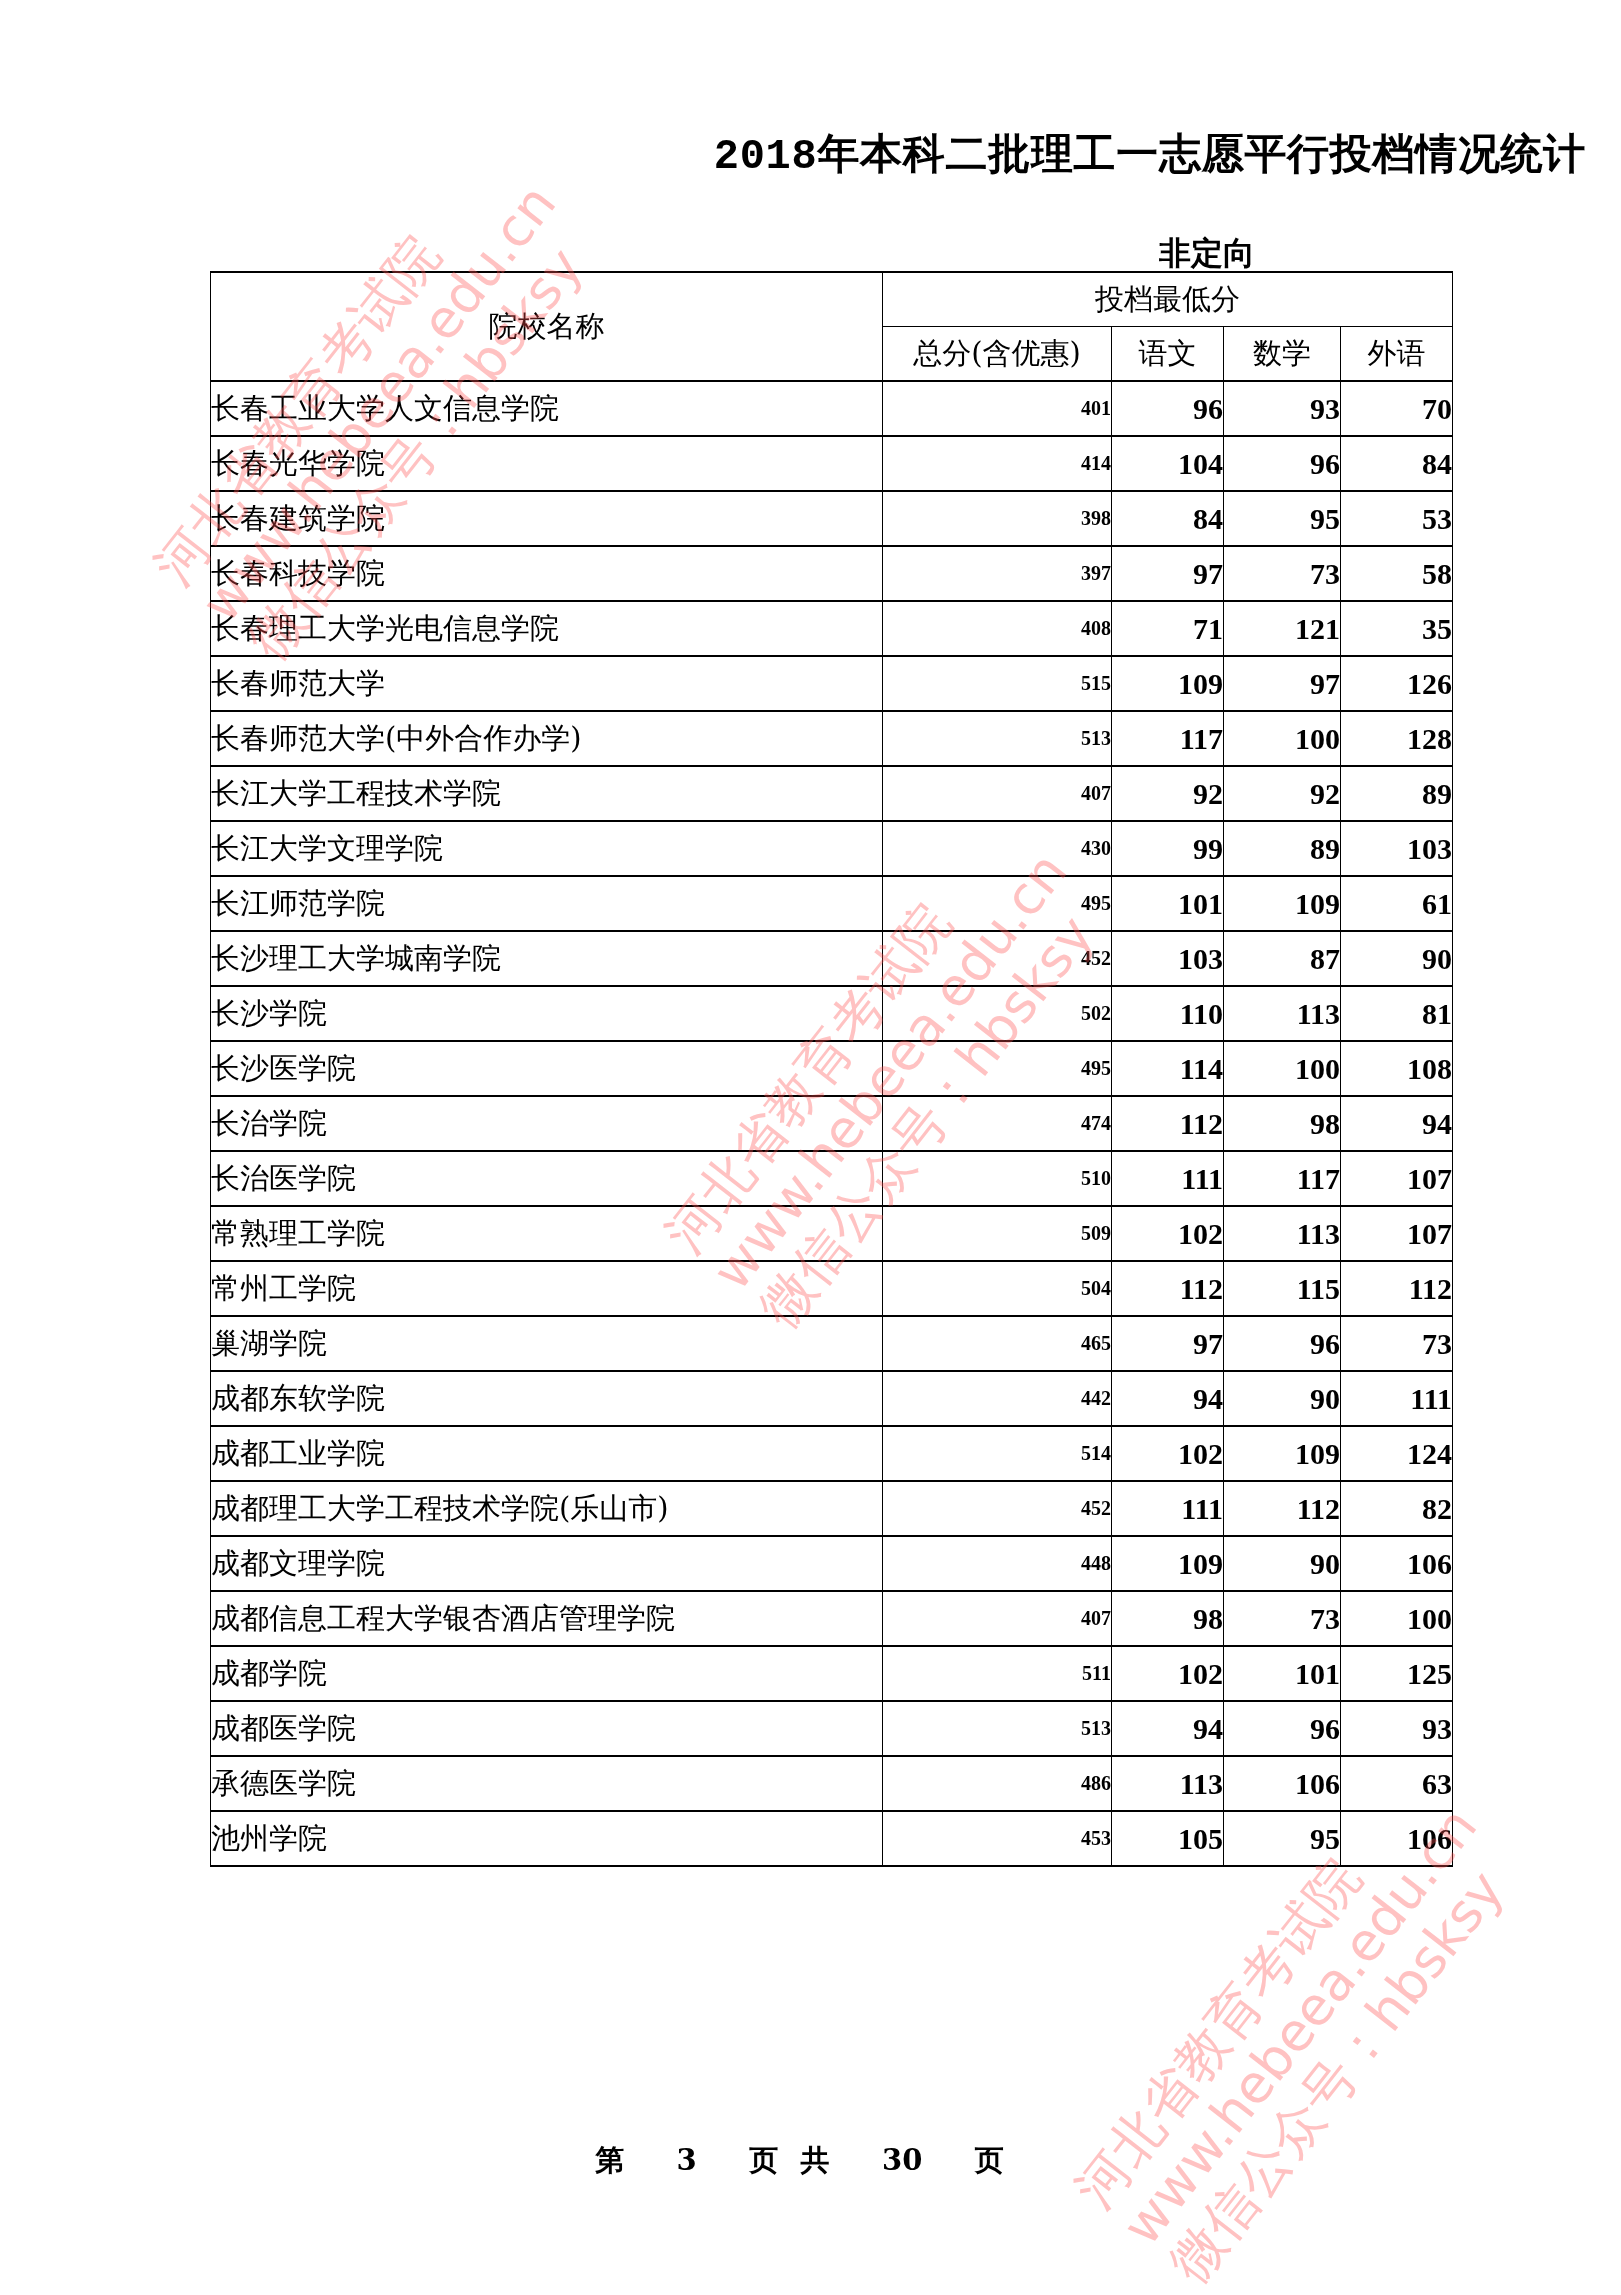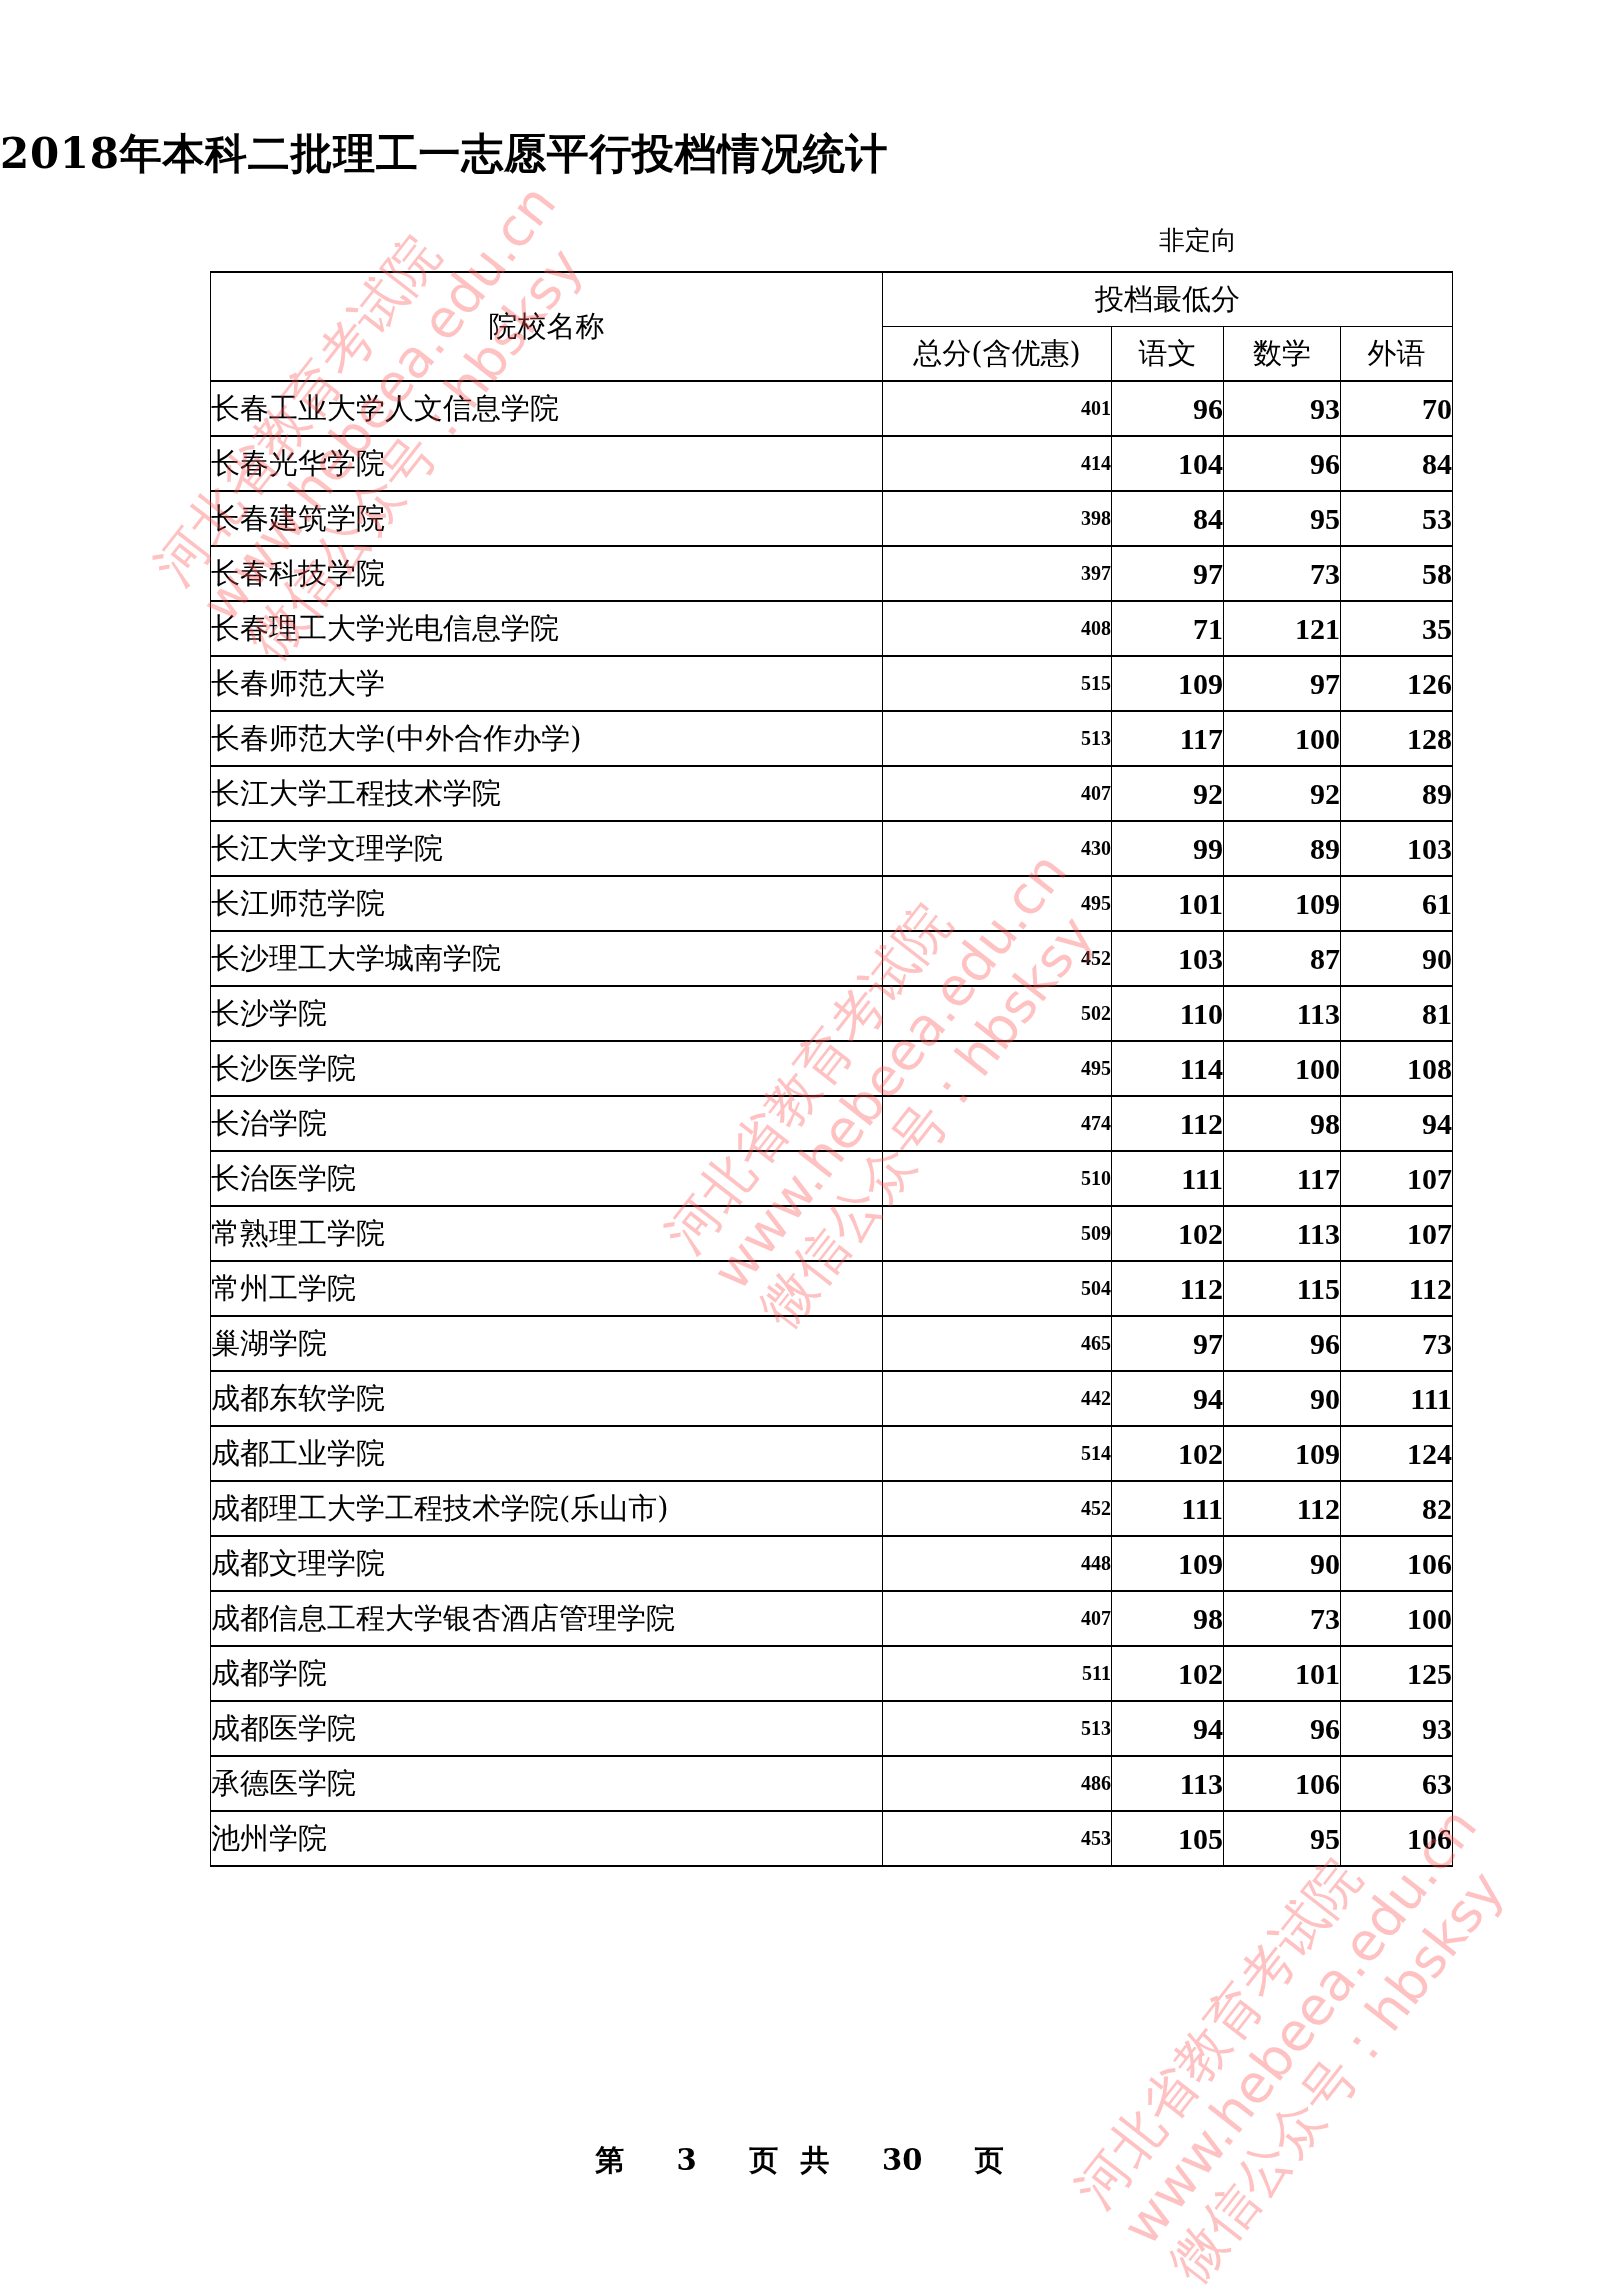"2018年本科二批理工一志愿平行投档情况统计" .title { font-family: none -> Liberation Mono, monospace; text-align: left -> right }
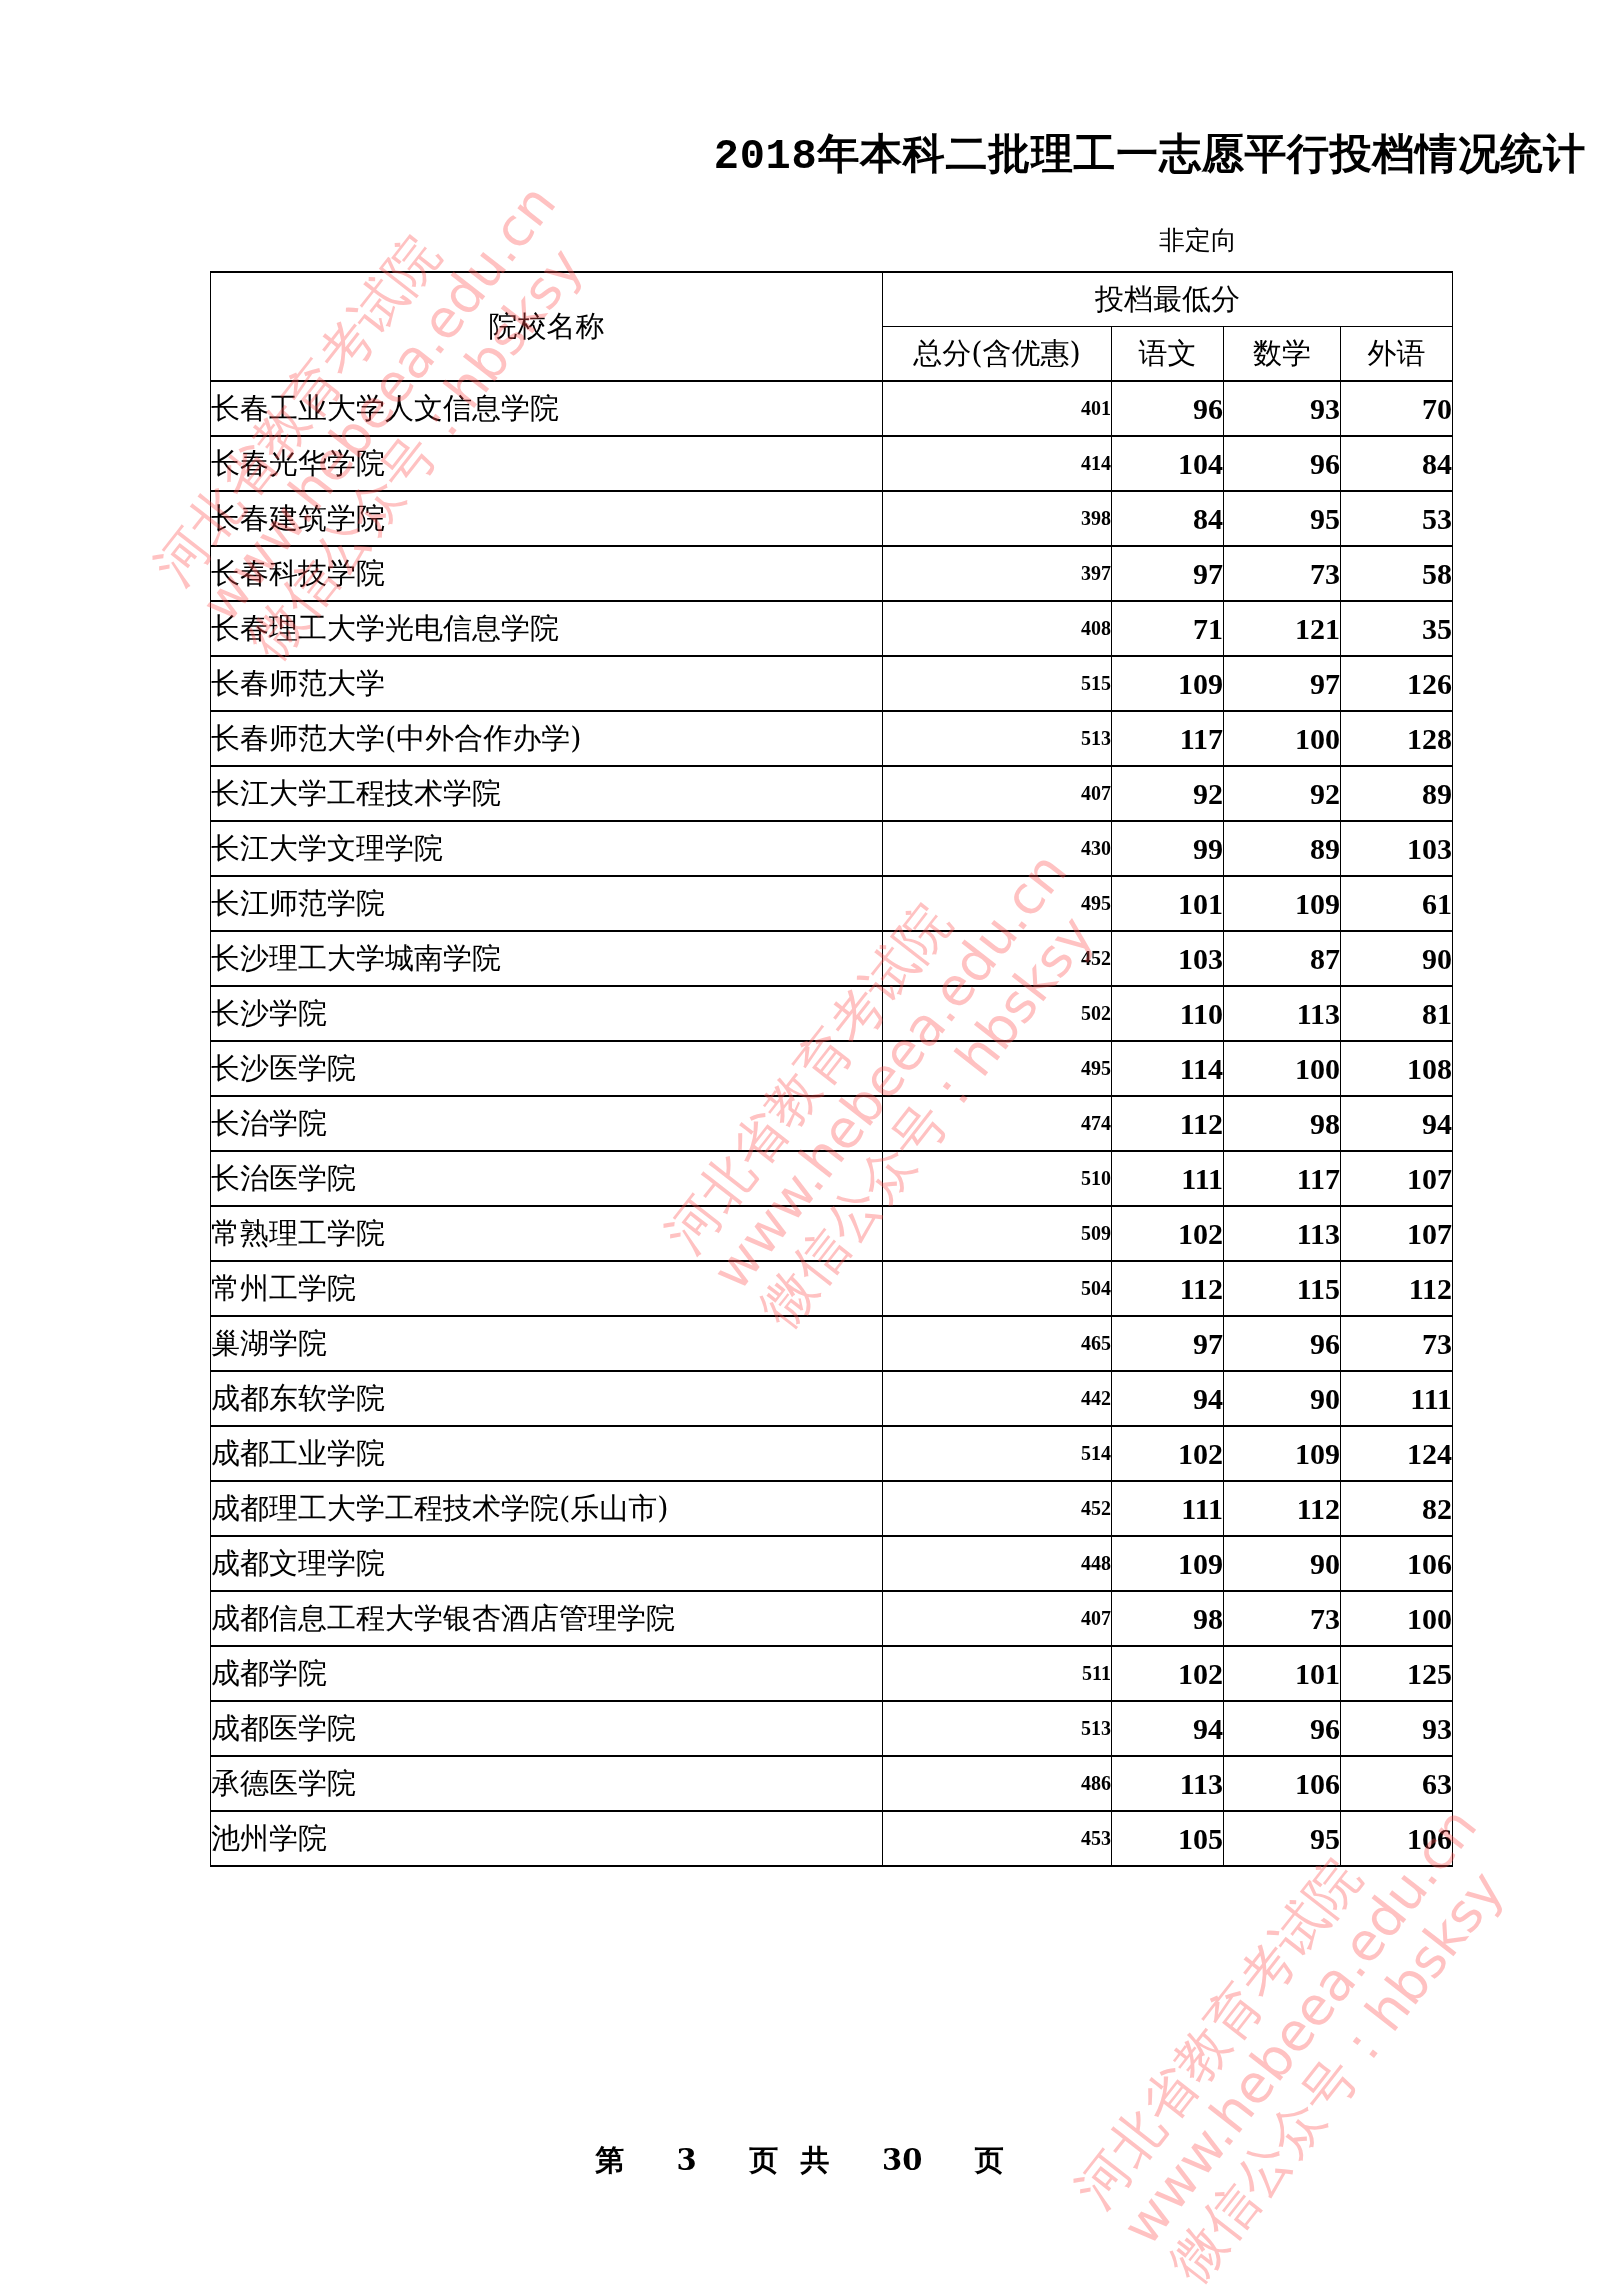"非定向" .subtitle { font-size: 26px -> 32px; font-weight: normal -> bold; top: 223px -> 232px }
